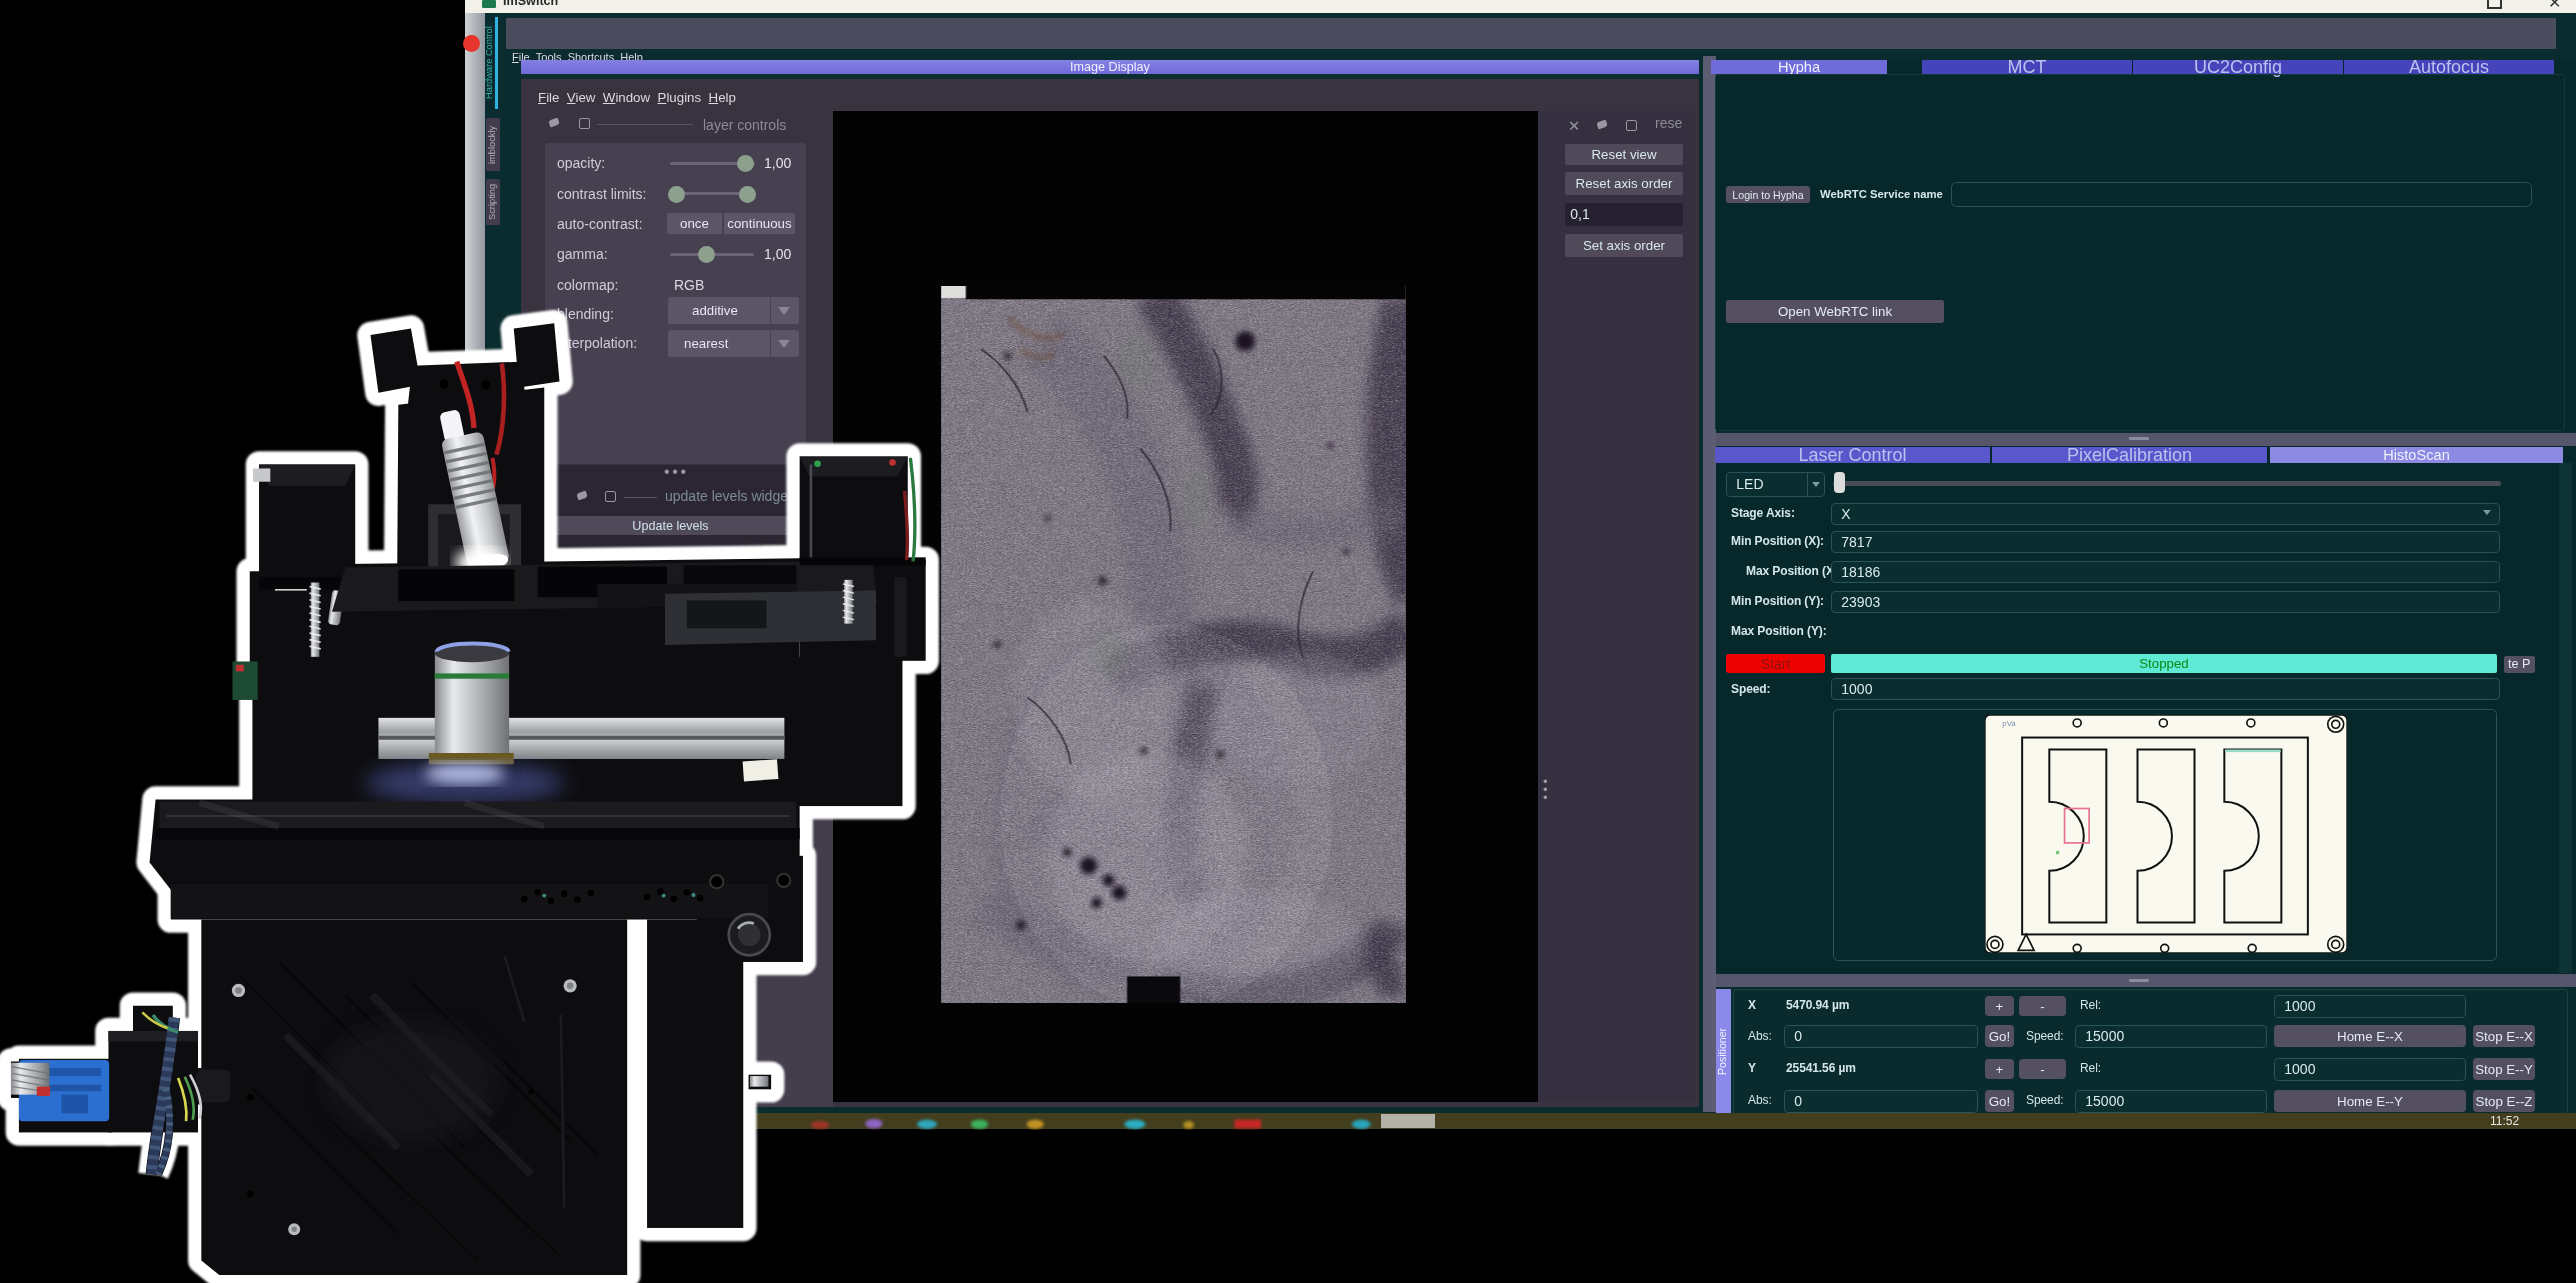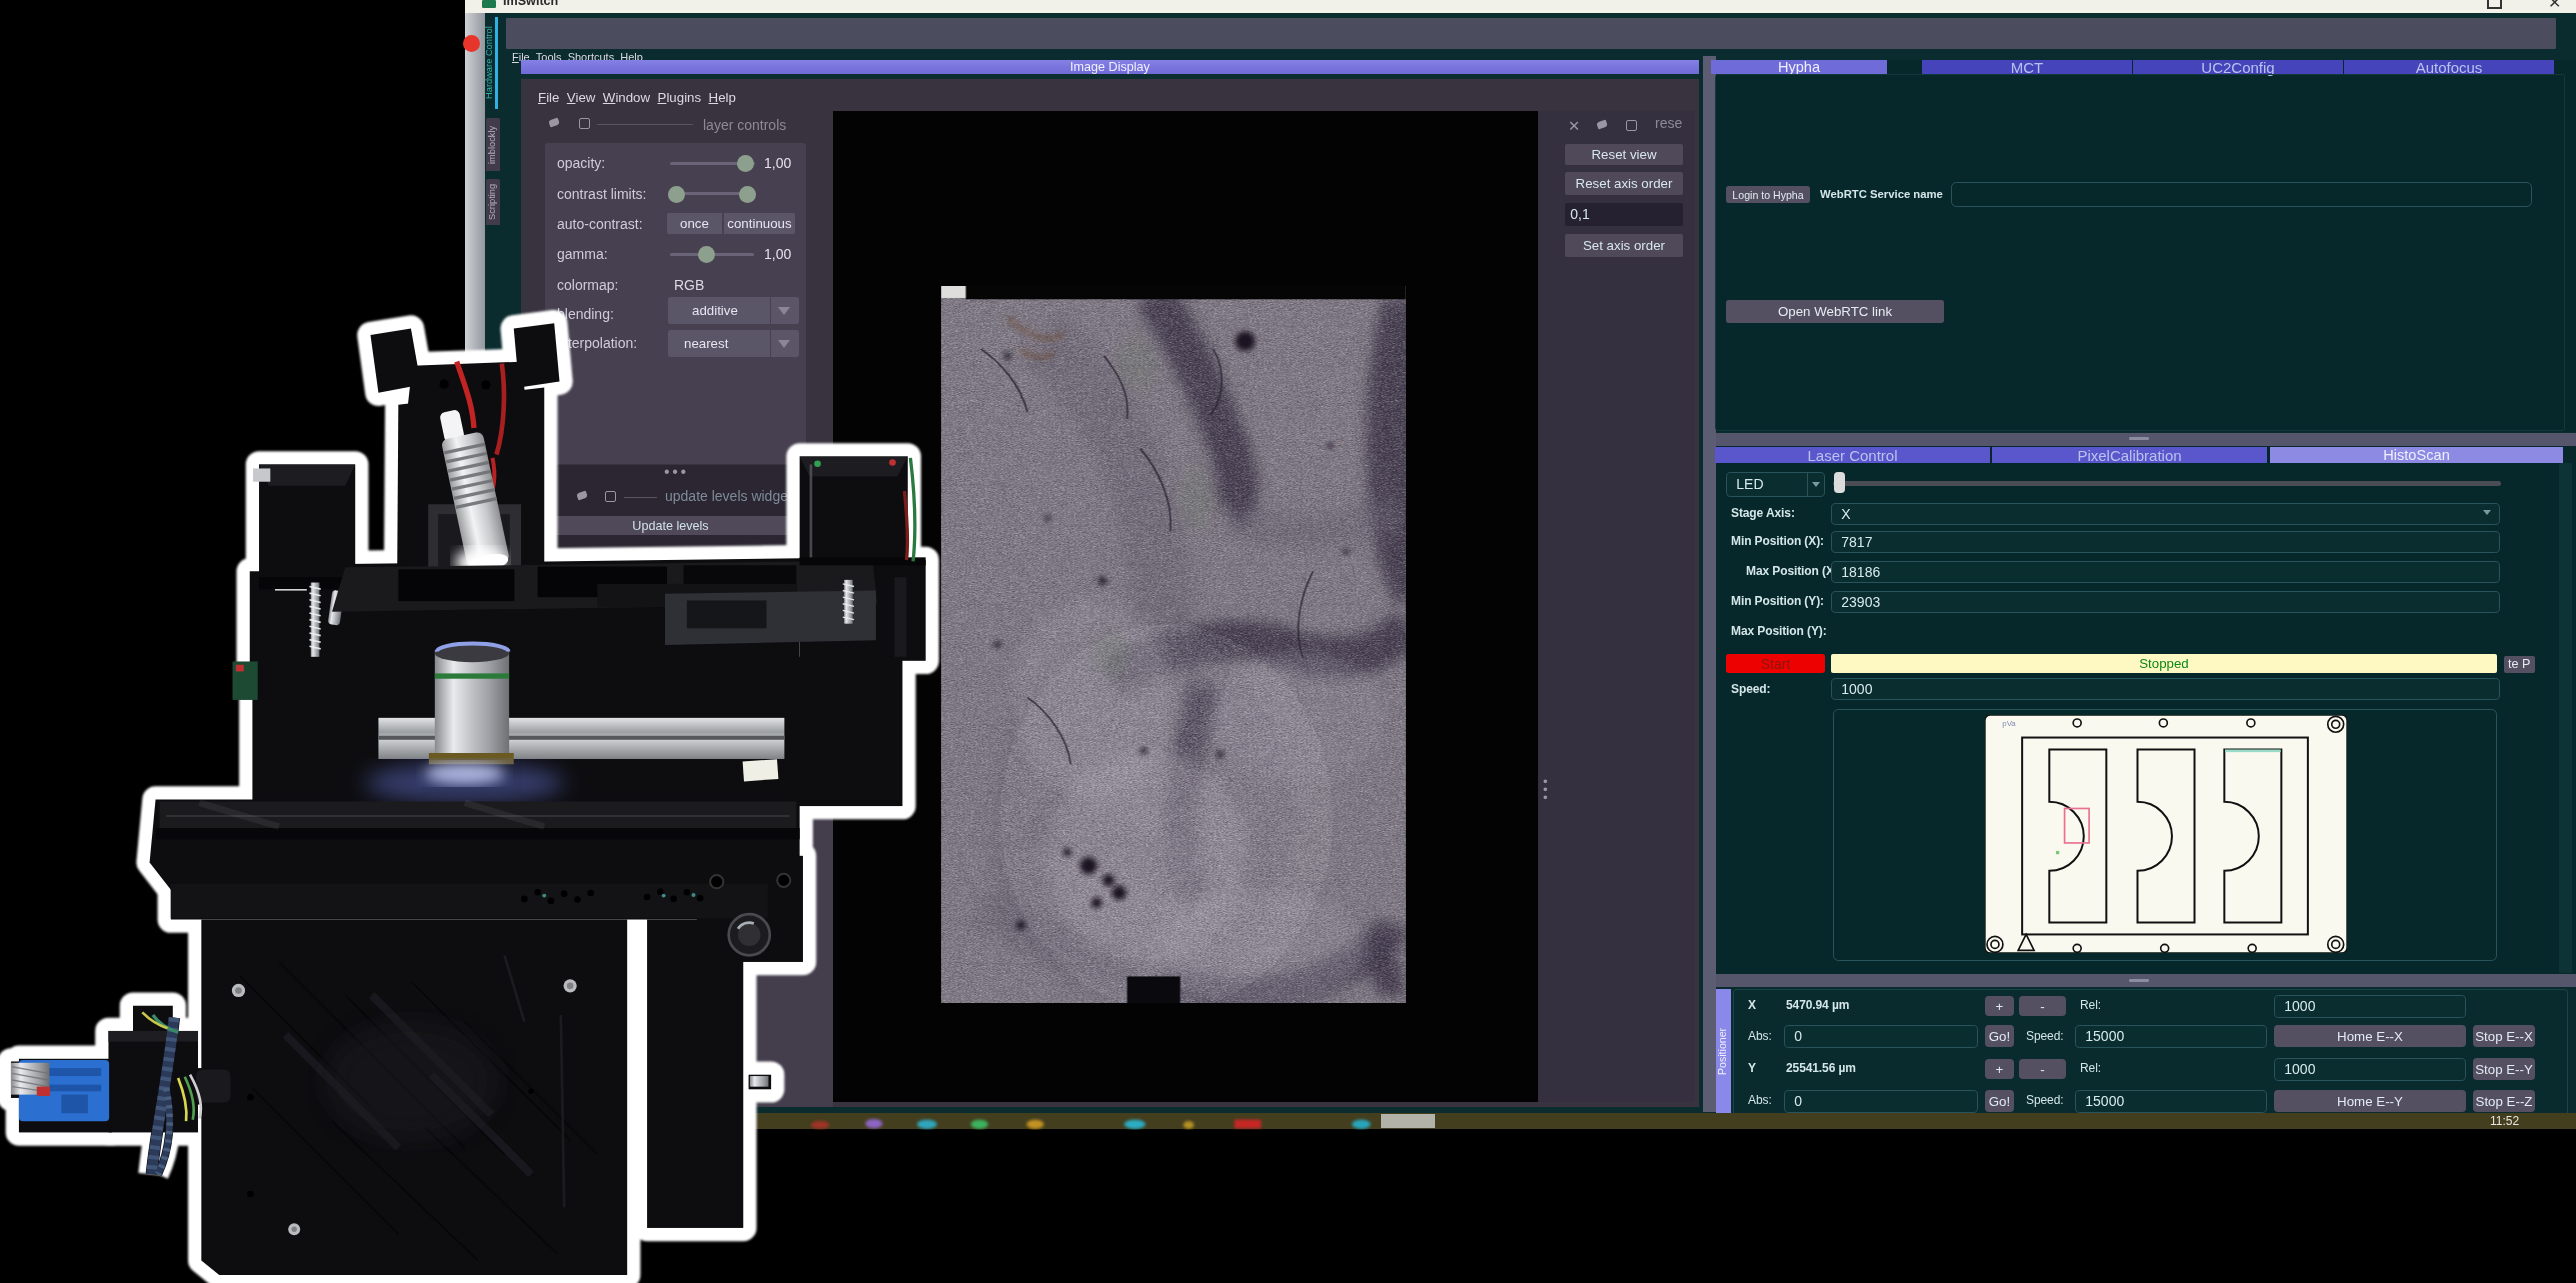"MCT" .tabu { font-size: 15px -> 18px }
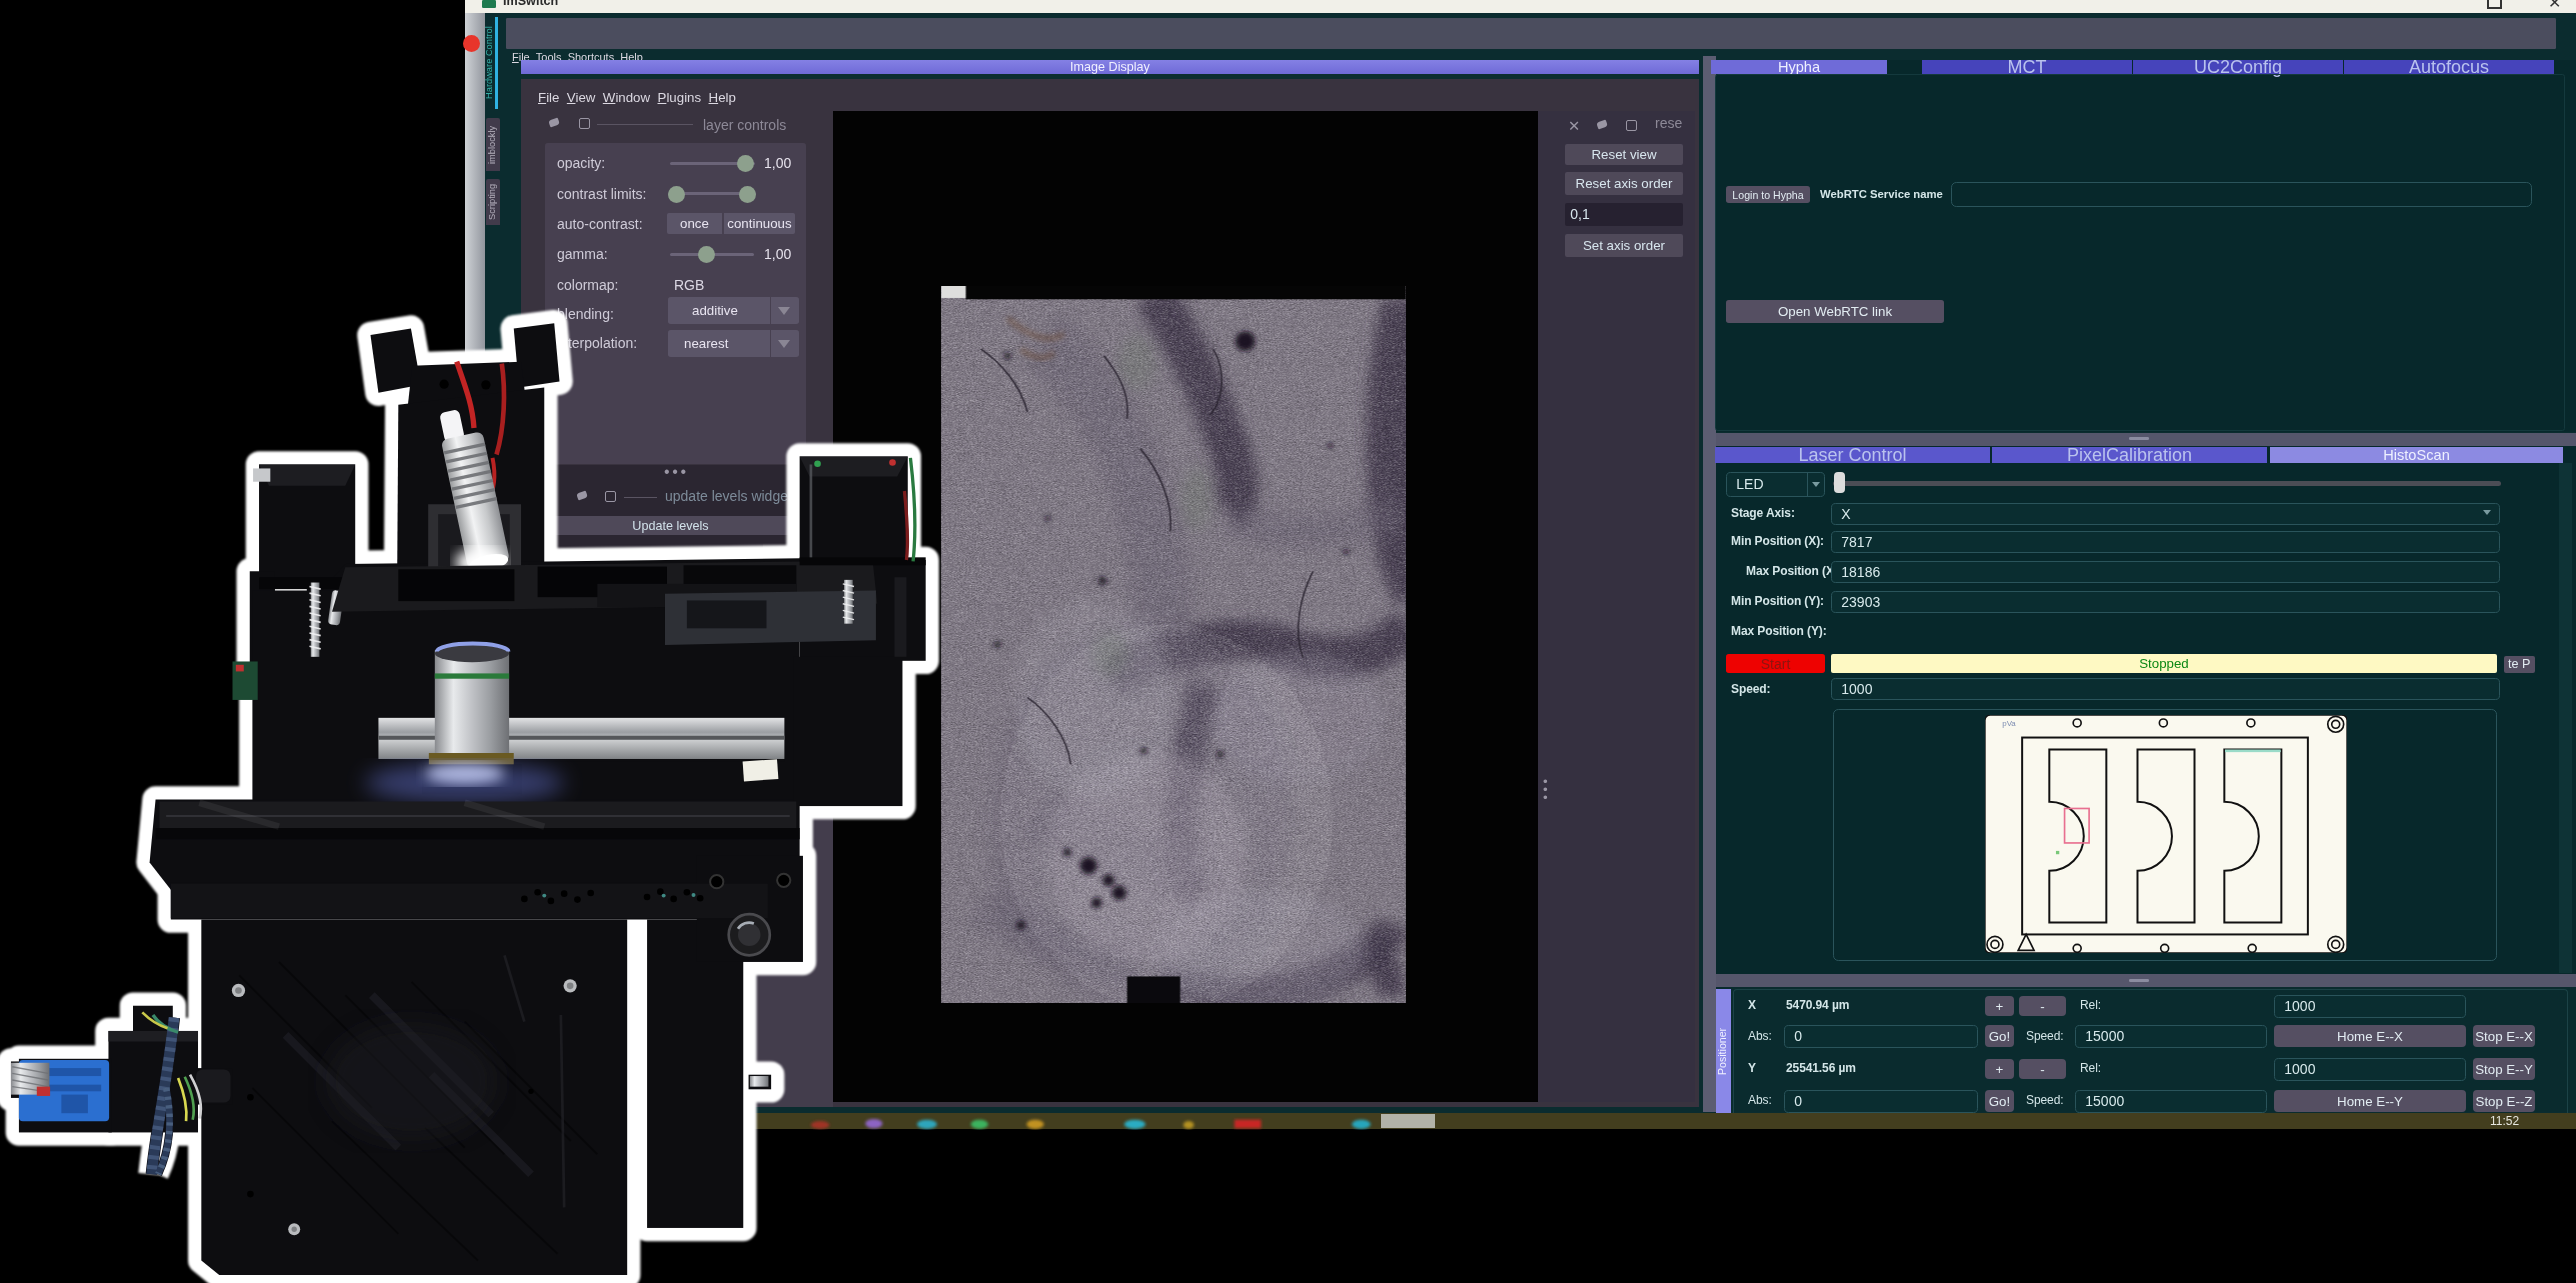"Stopped" div.abs { background: #fef9c3 -> #5eead4 }
